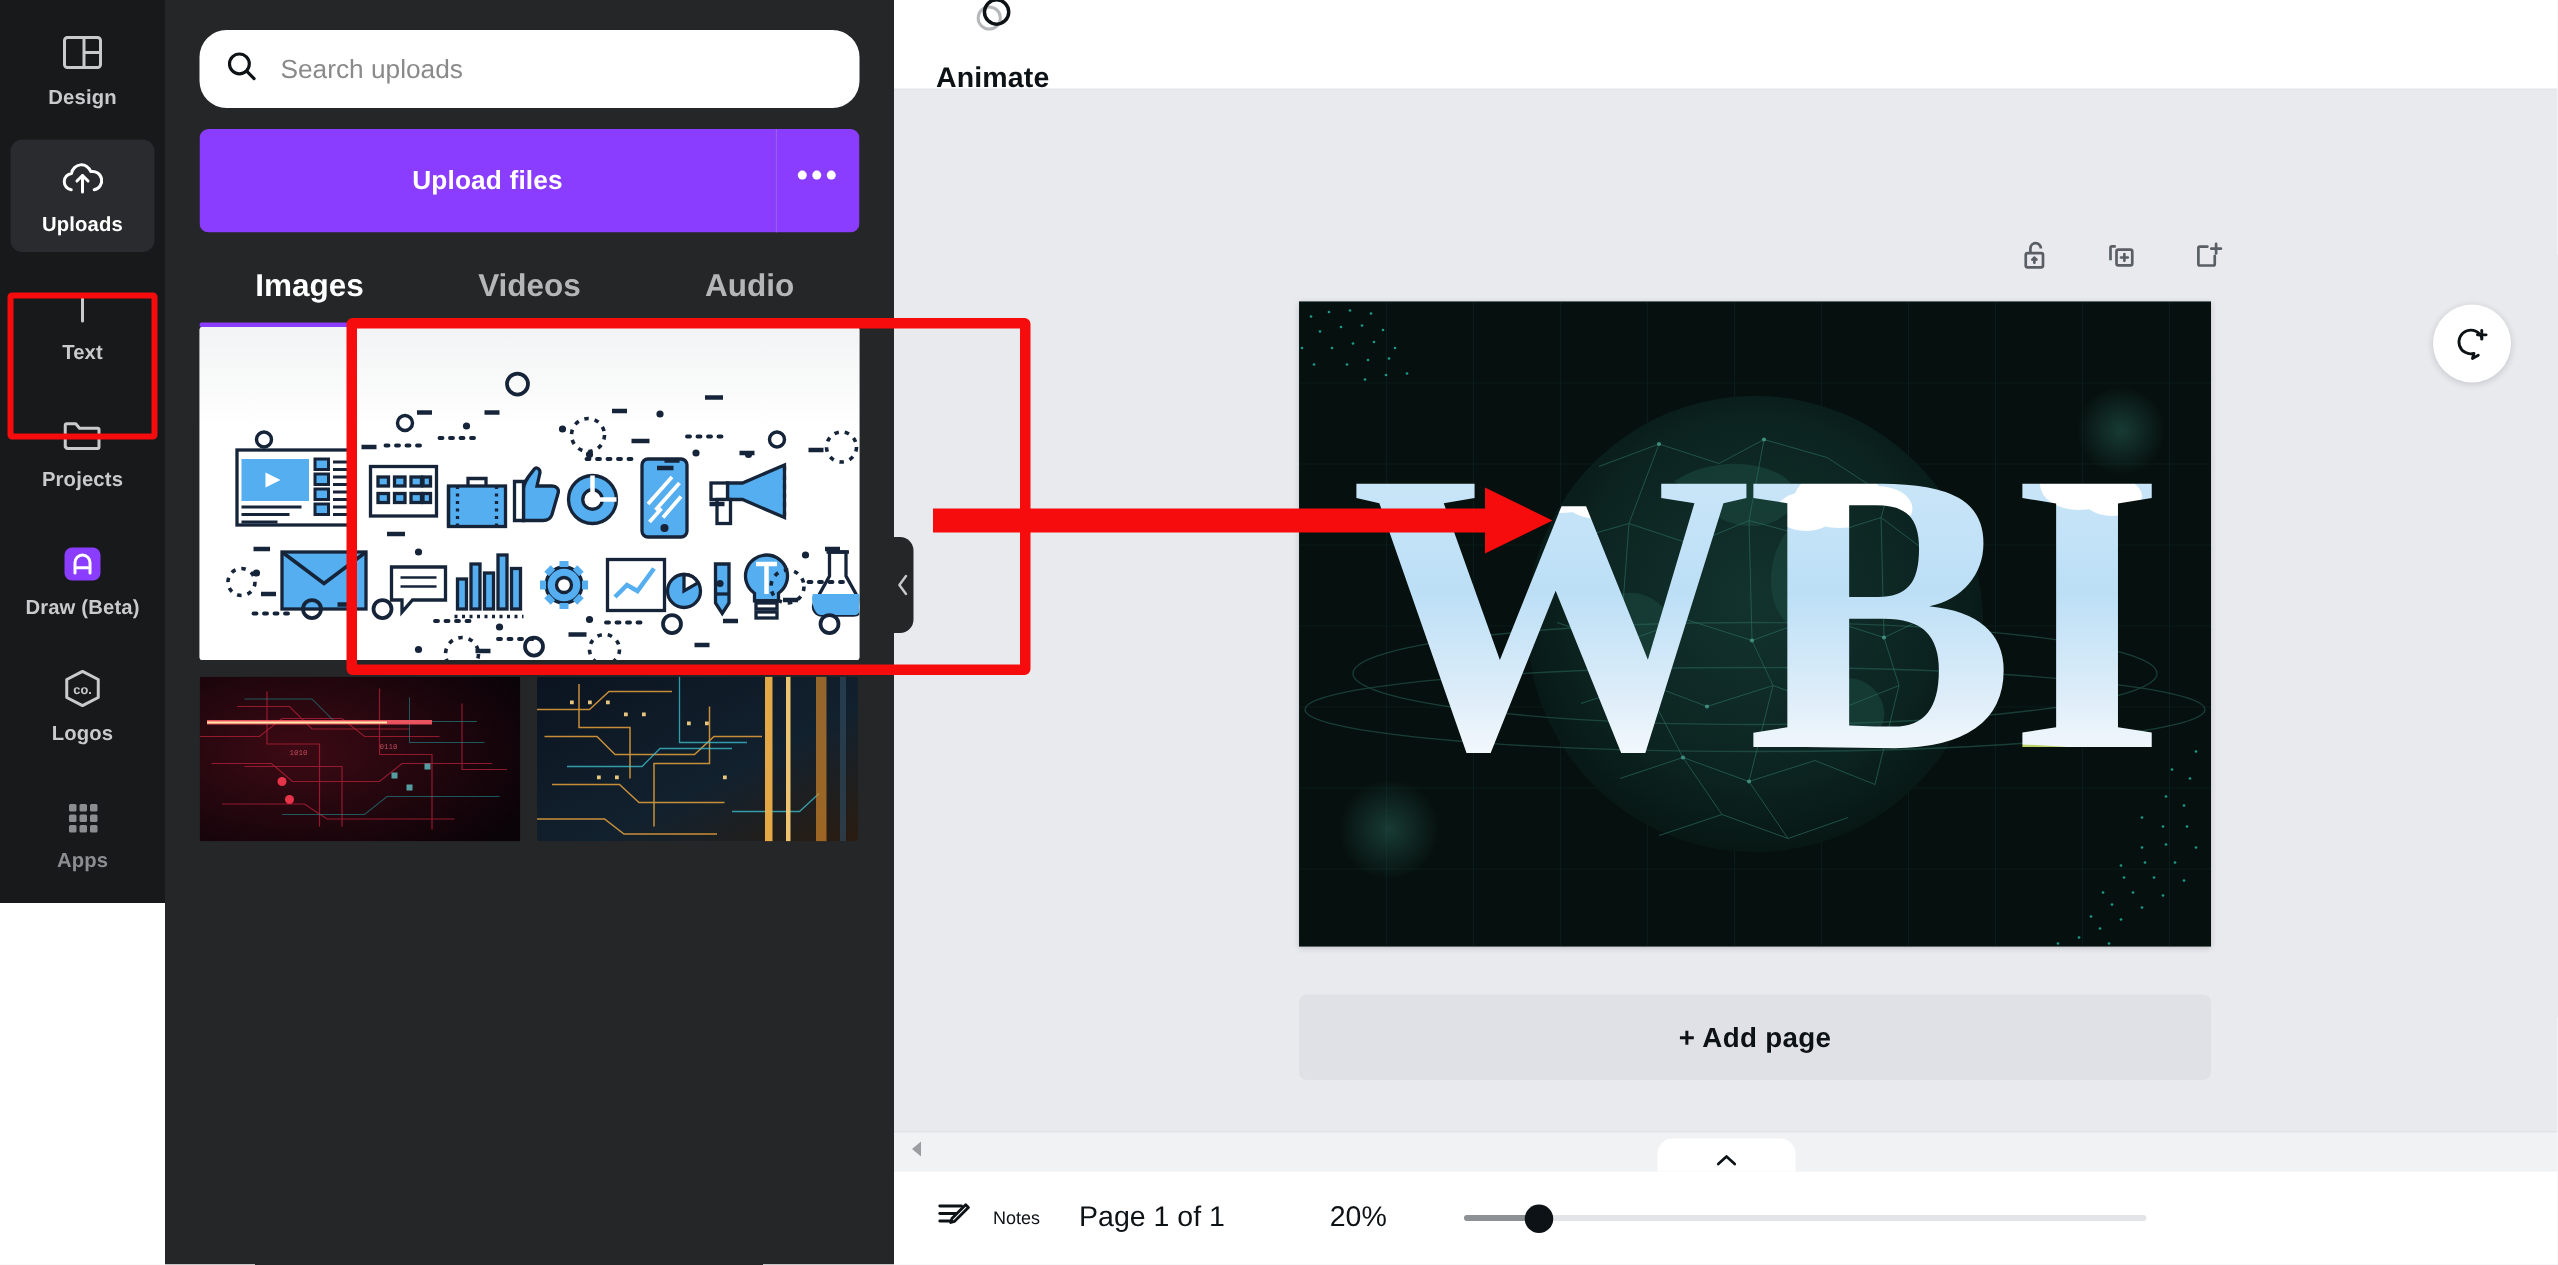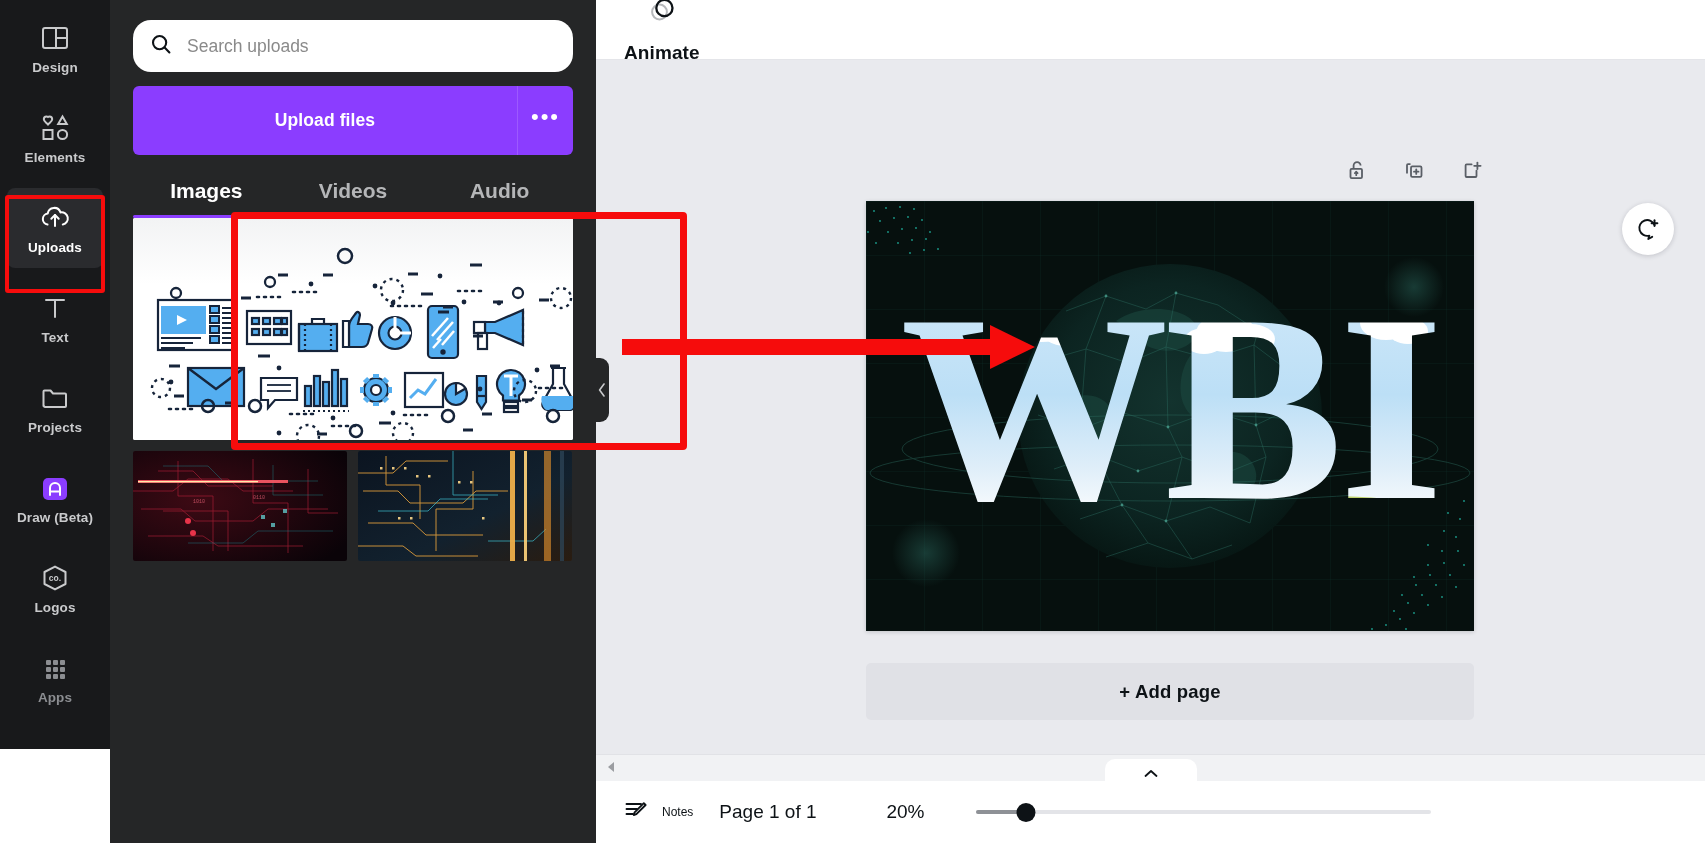"Design" .rail { height: 749px -> 602px }
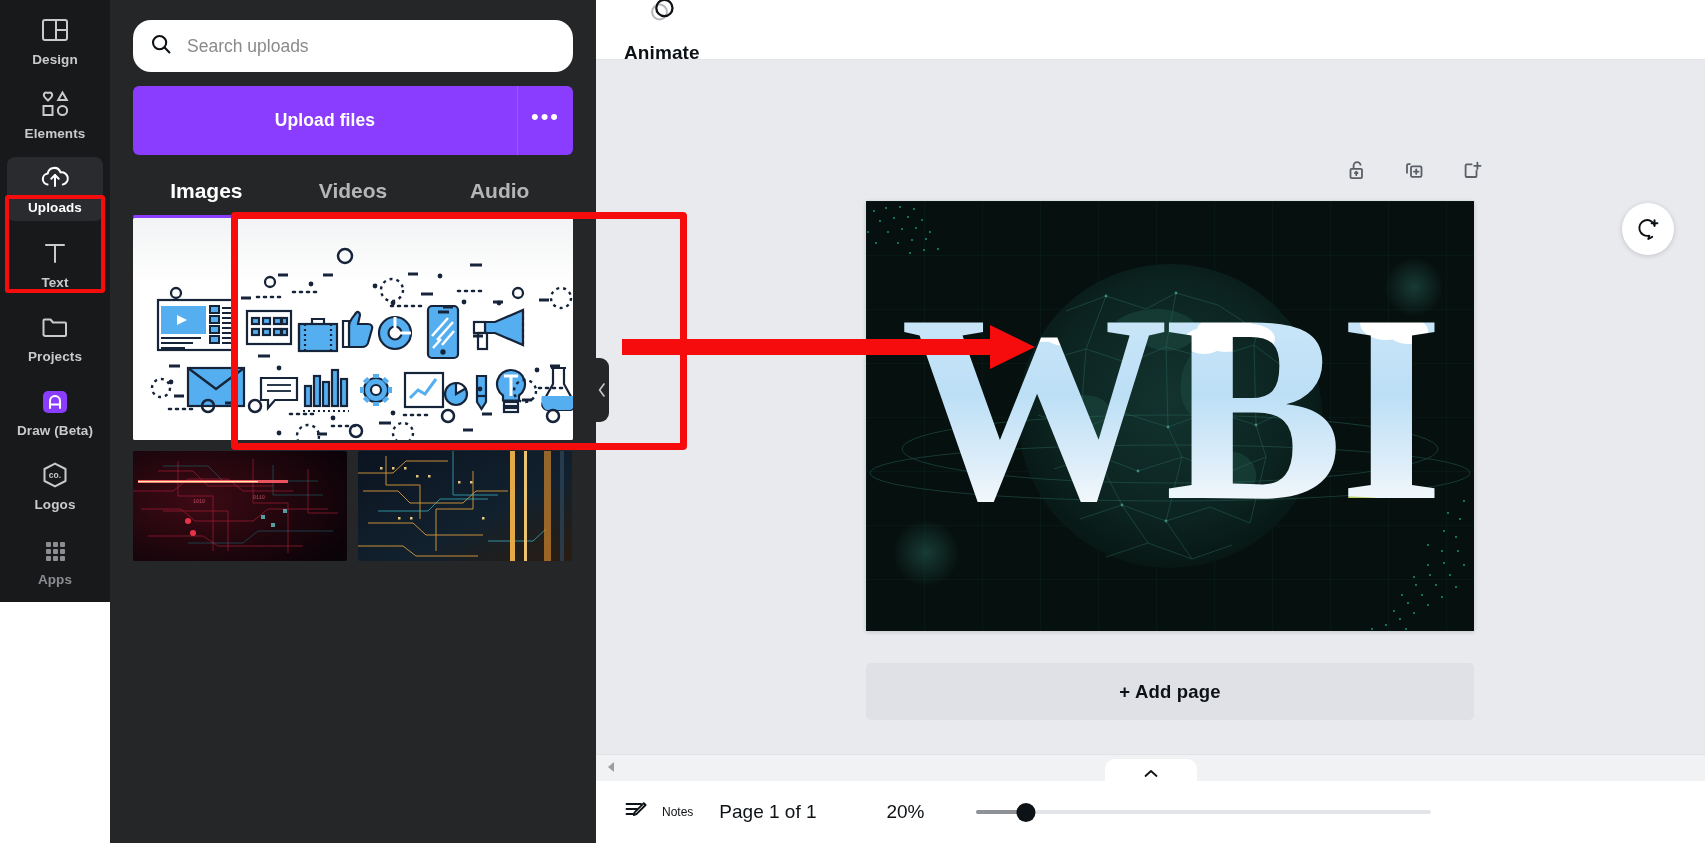"Elements" div.rail-item { html: <div> <span> <svg> <path></path> <path></path> <rect></rect> <ellipse></ellipse> </svg> </span> <span>Elements</span> </div> -> none }
